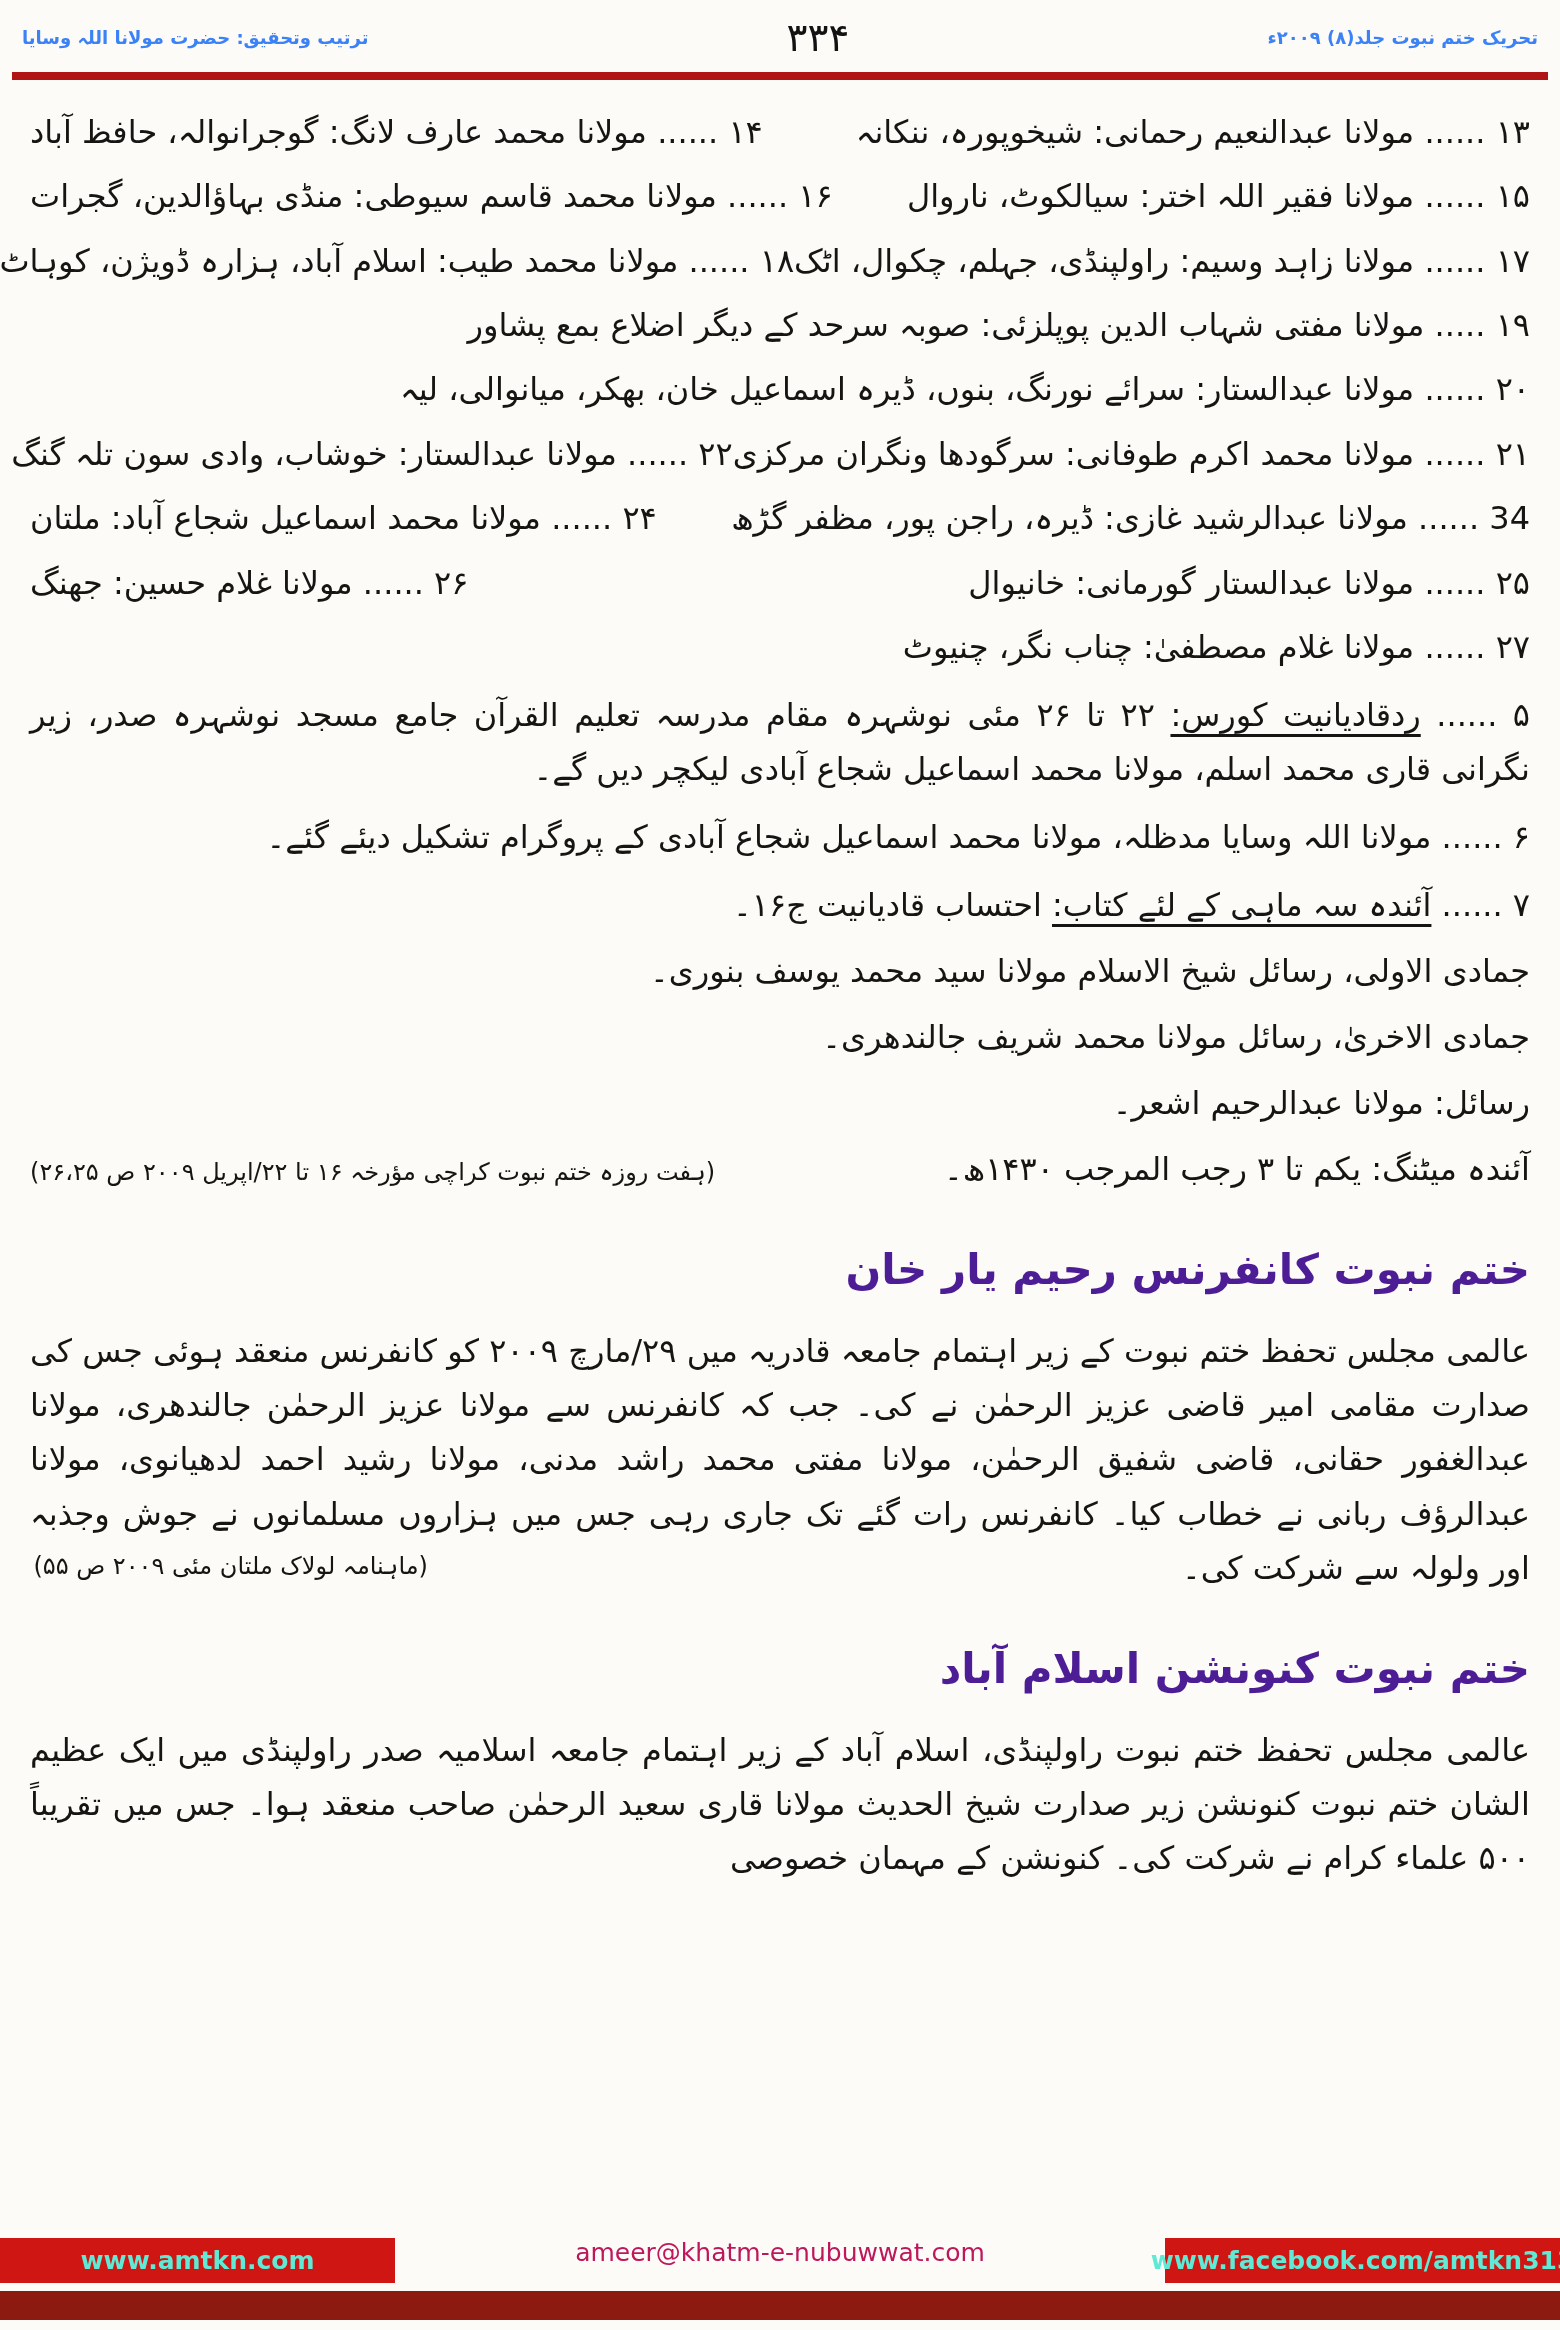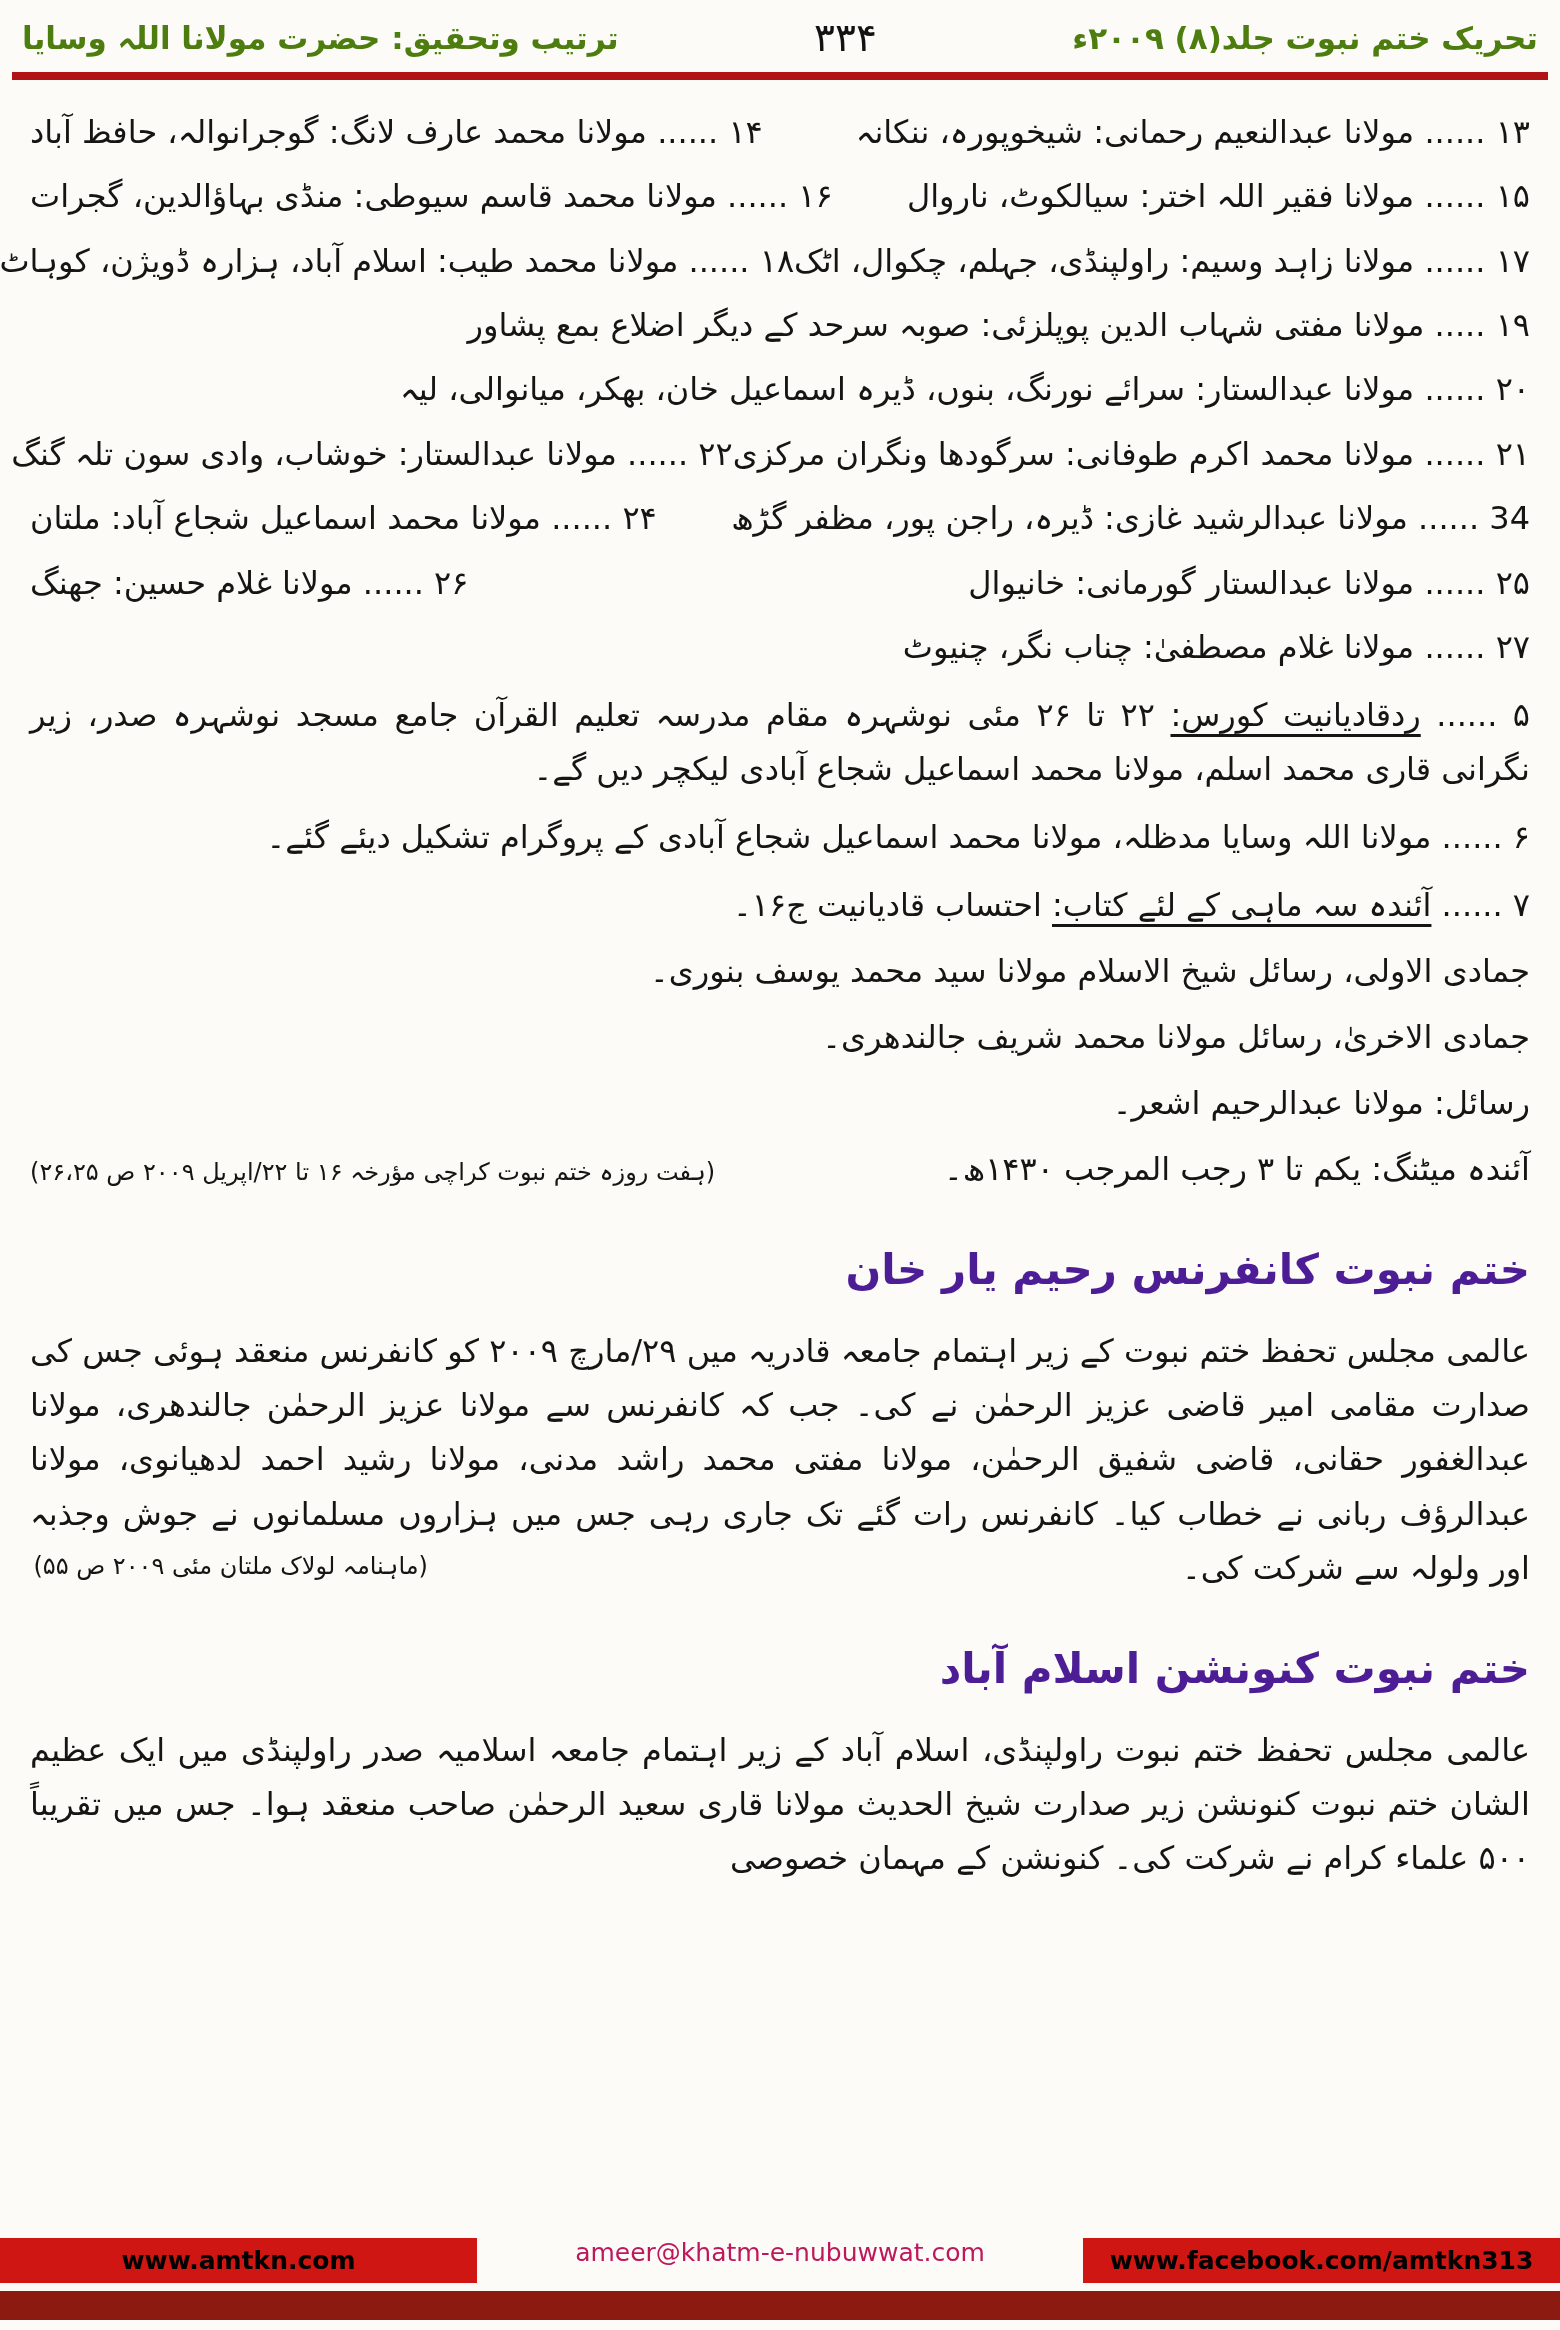"ترتیب وتحقیق: حضرت مولانا اللہ" .hdr-side { color: #4d7c0f -> #3b82f6; font-size: 31px -> 18px }
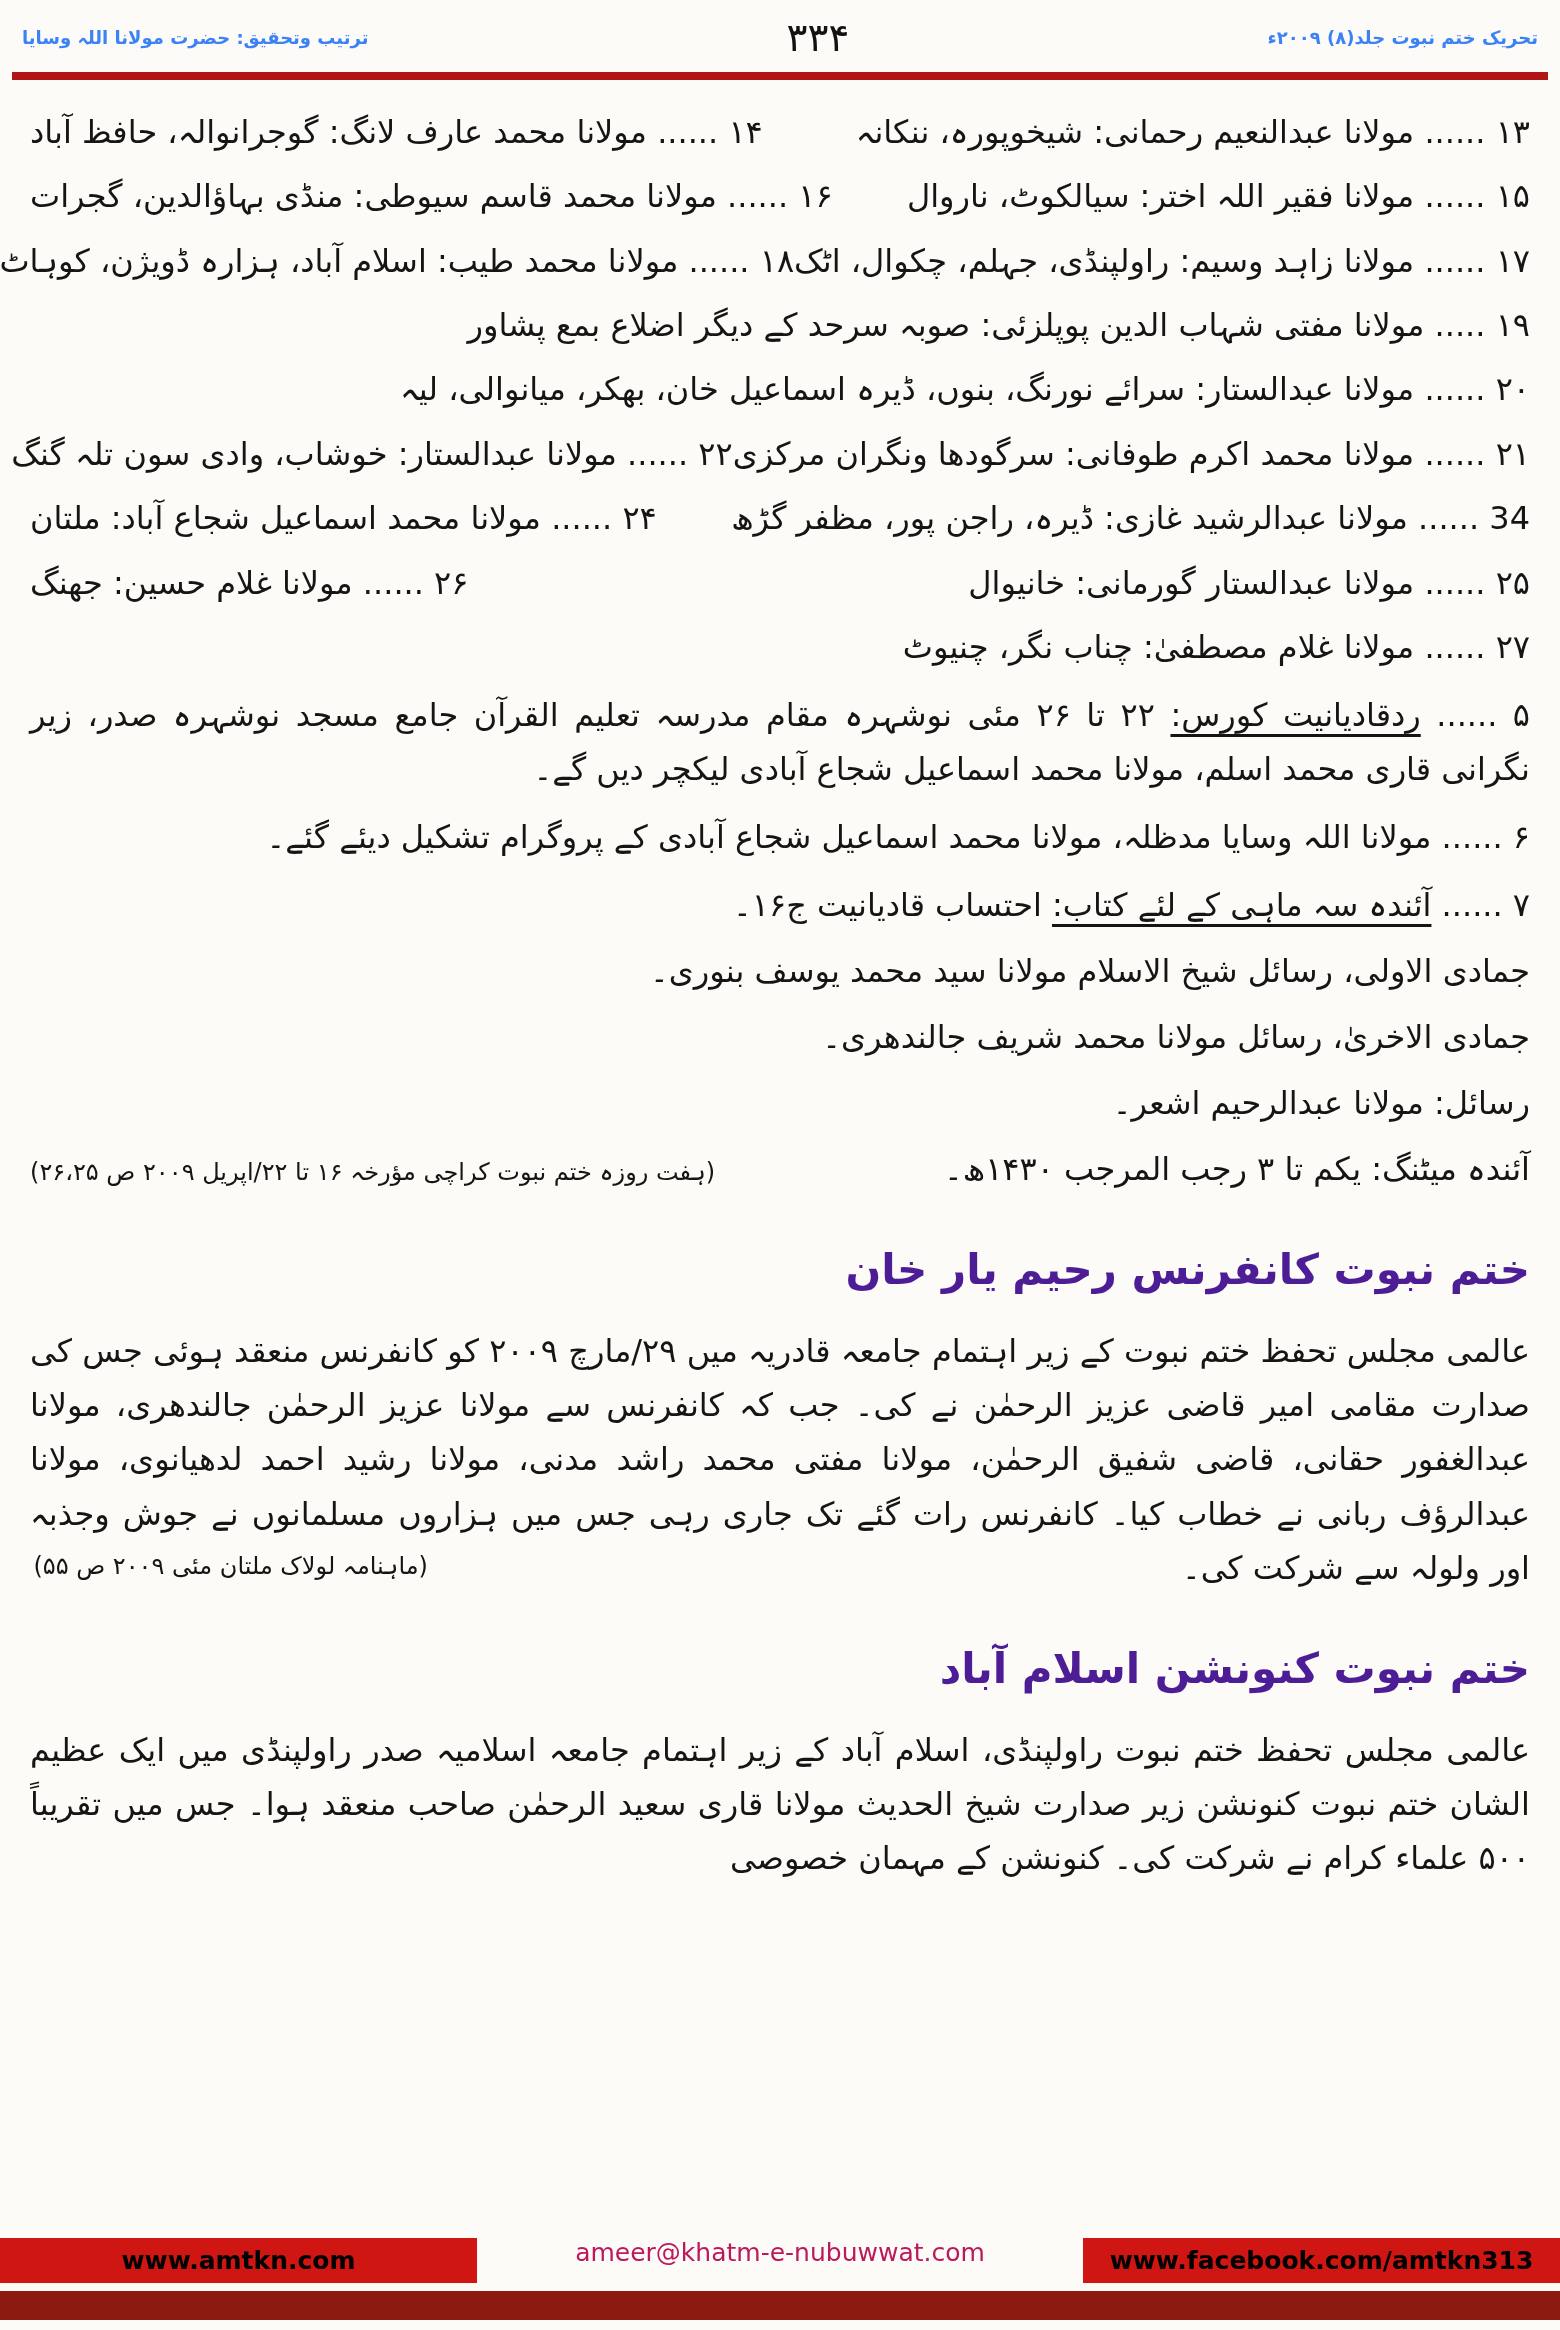"www.amtkn.com" .foot-block { color: #000000 -> #5eead4; width: 477px -> 395px }
